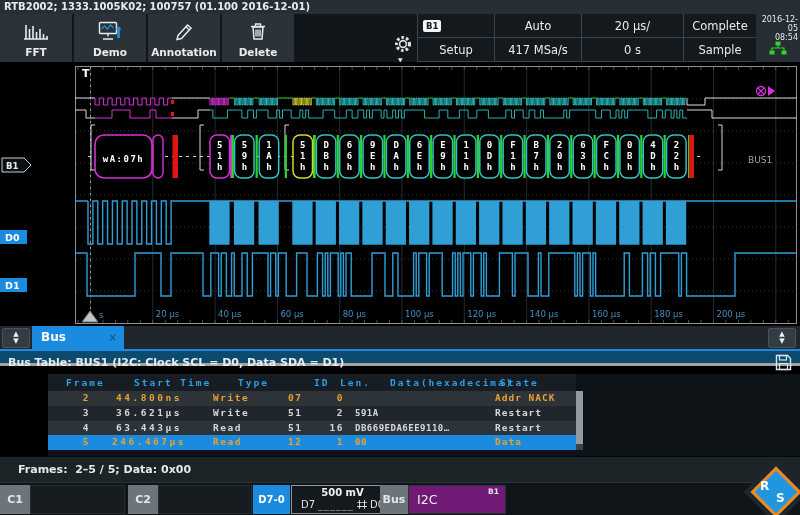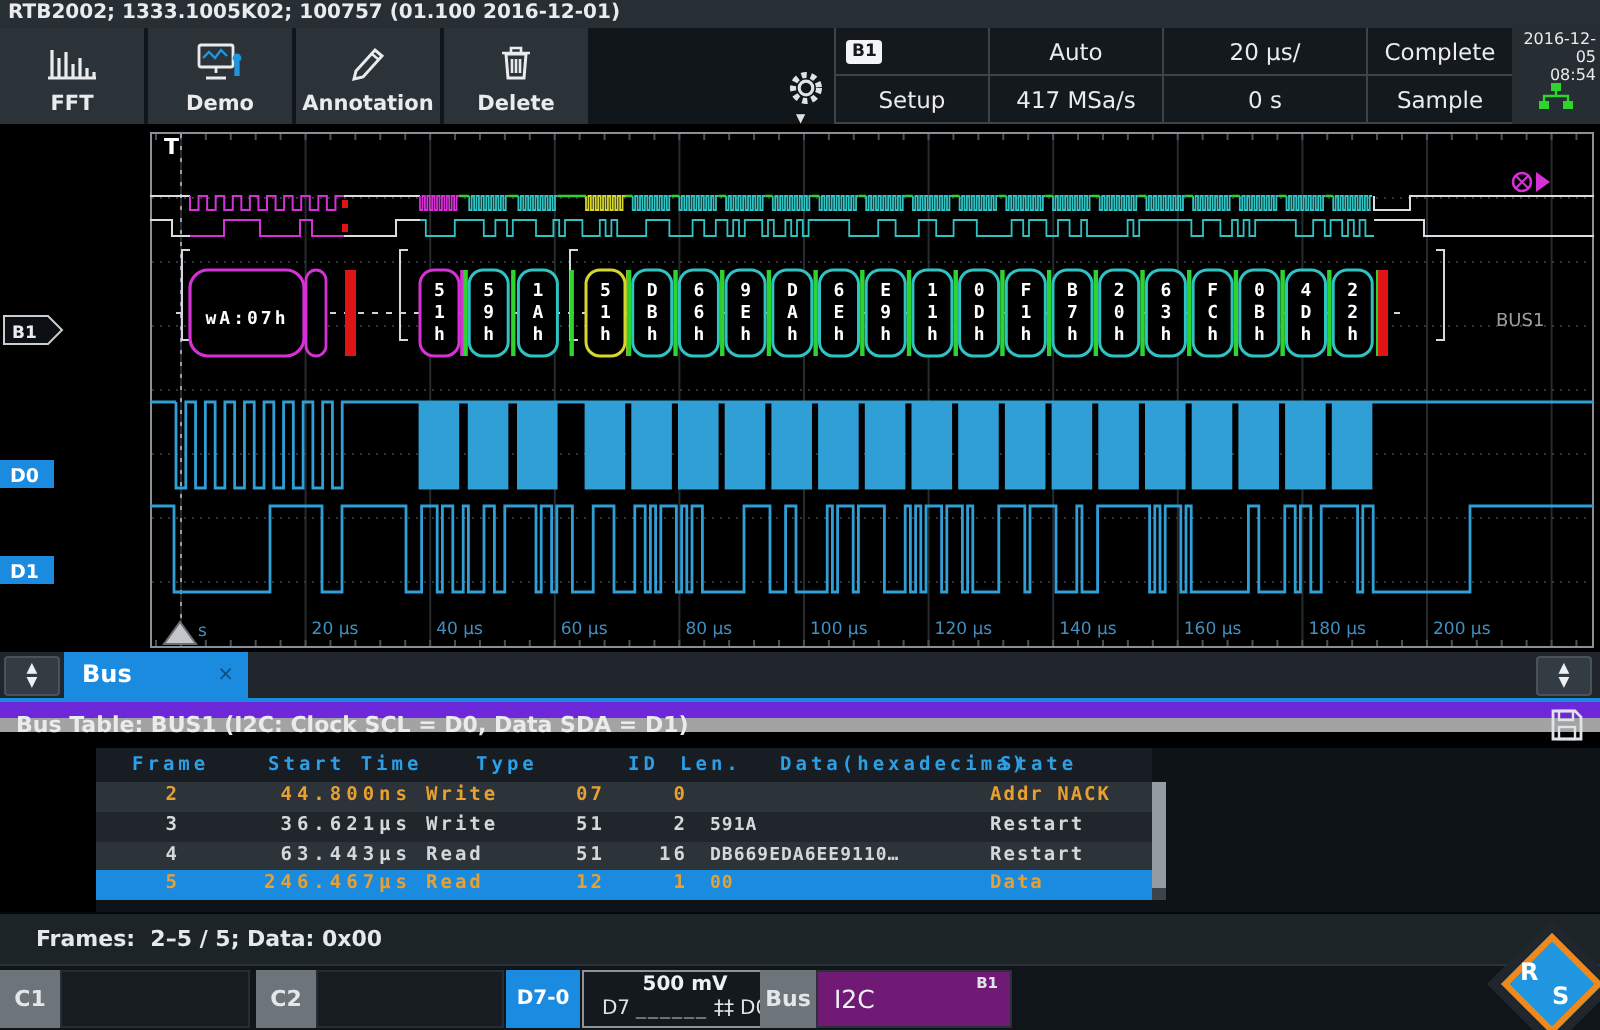"Bus Table: BUS1 (I2C: Clock" .tbl-title { background: #6d28d9 -> #0c4a6e; border-bottom: 7px solid #a3a3a3 -> 3px solid #a3a3a3 }
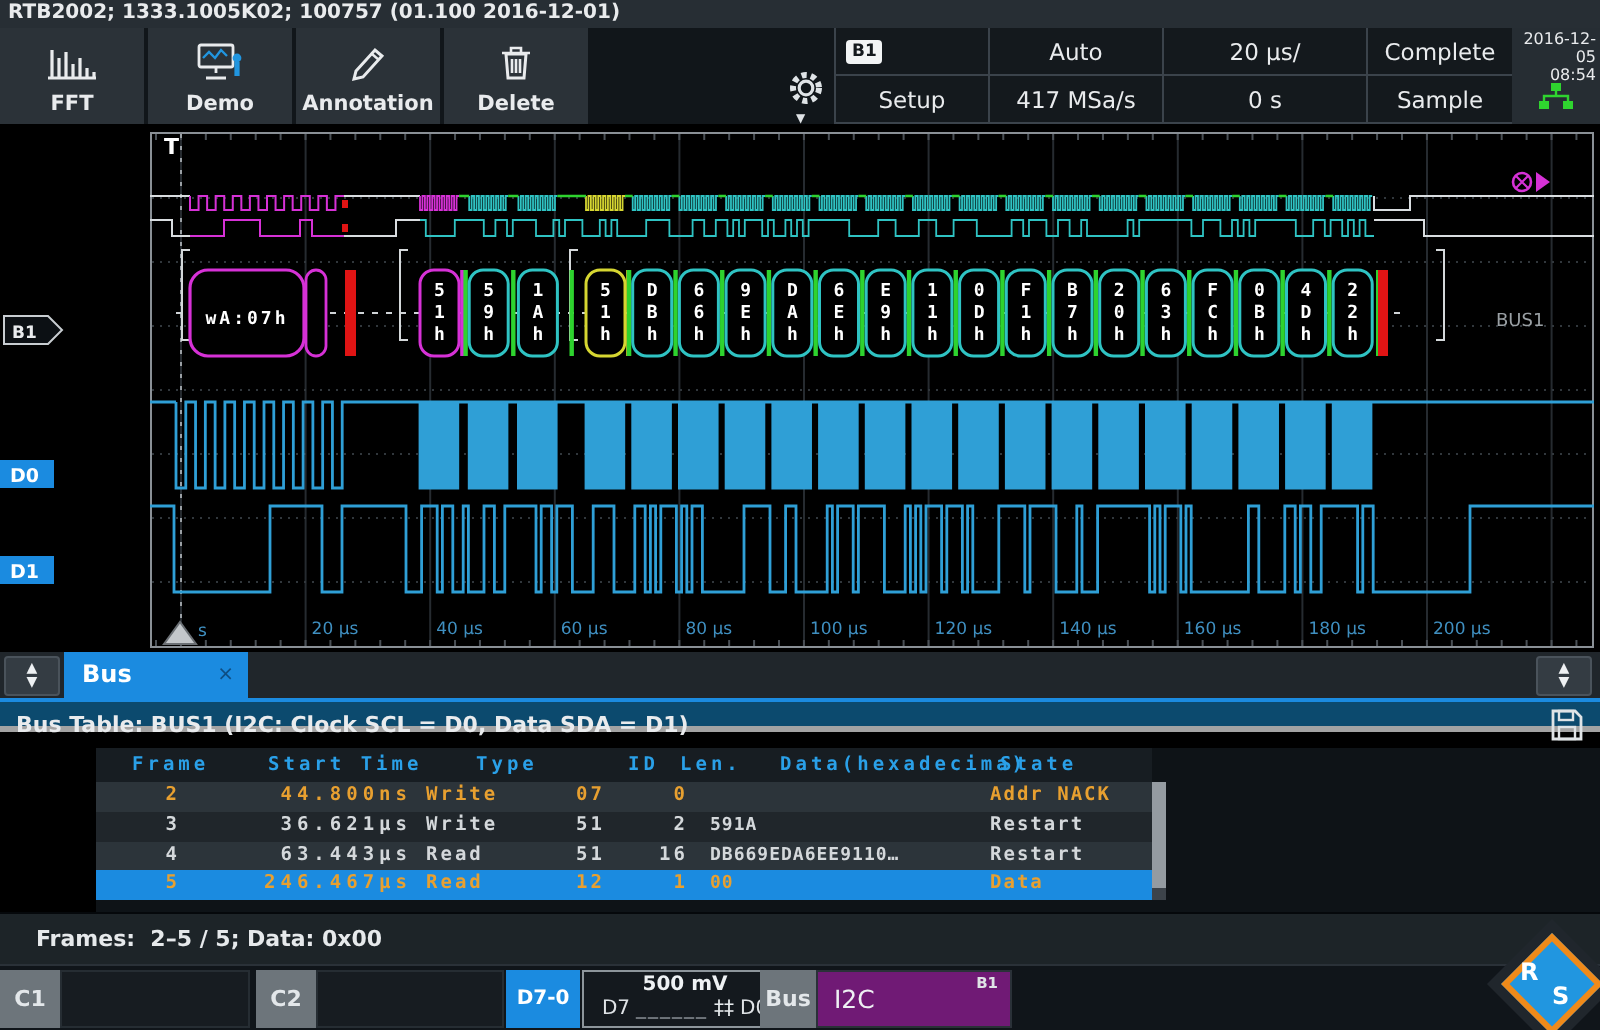"44.800ns" .cs { text-align: right -> center }
